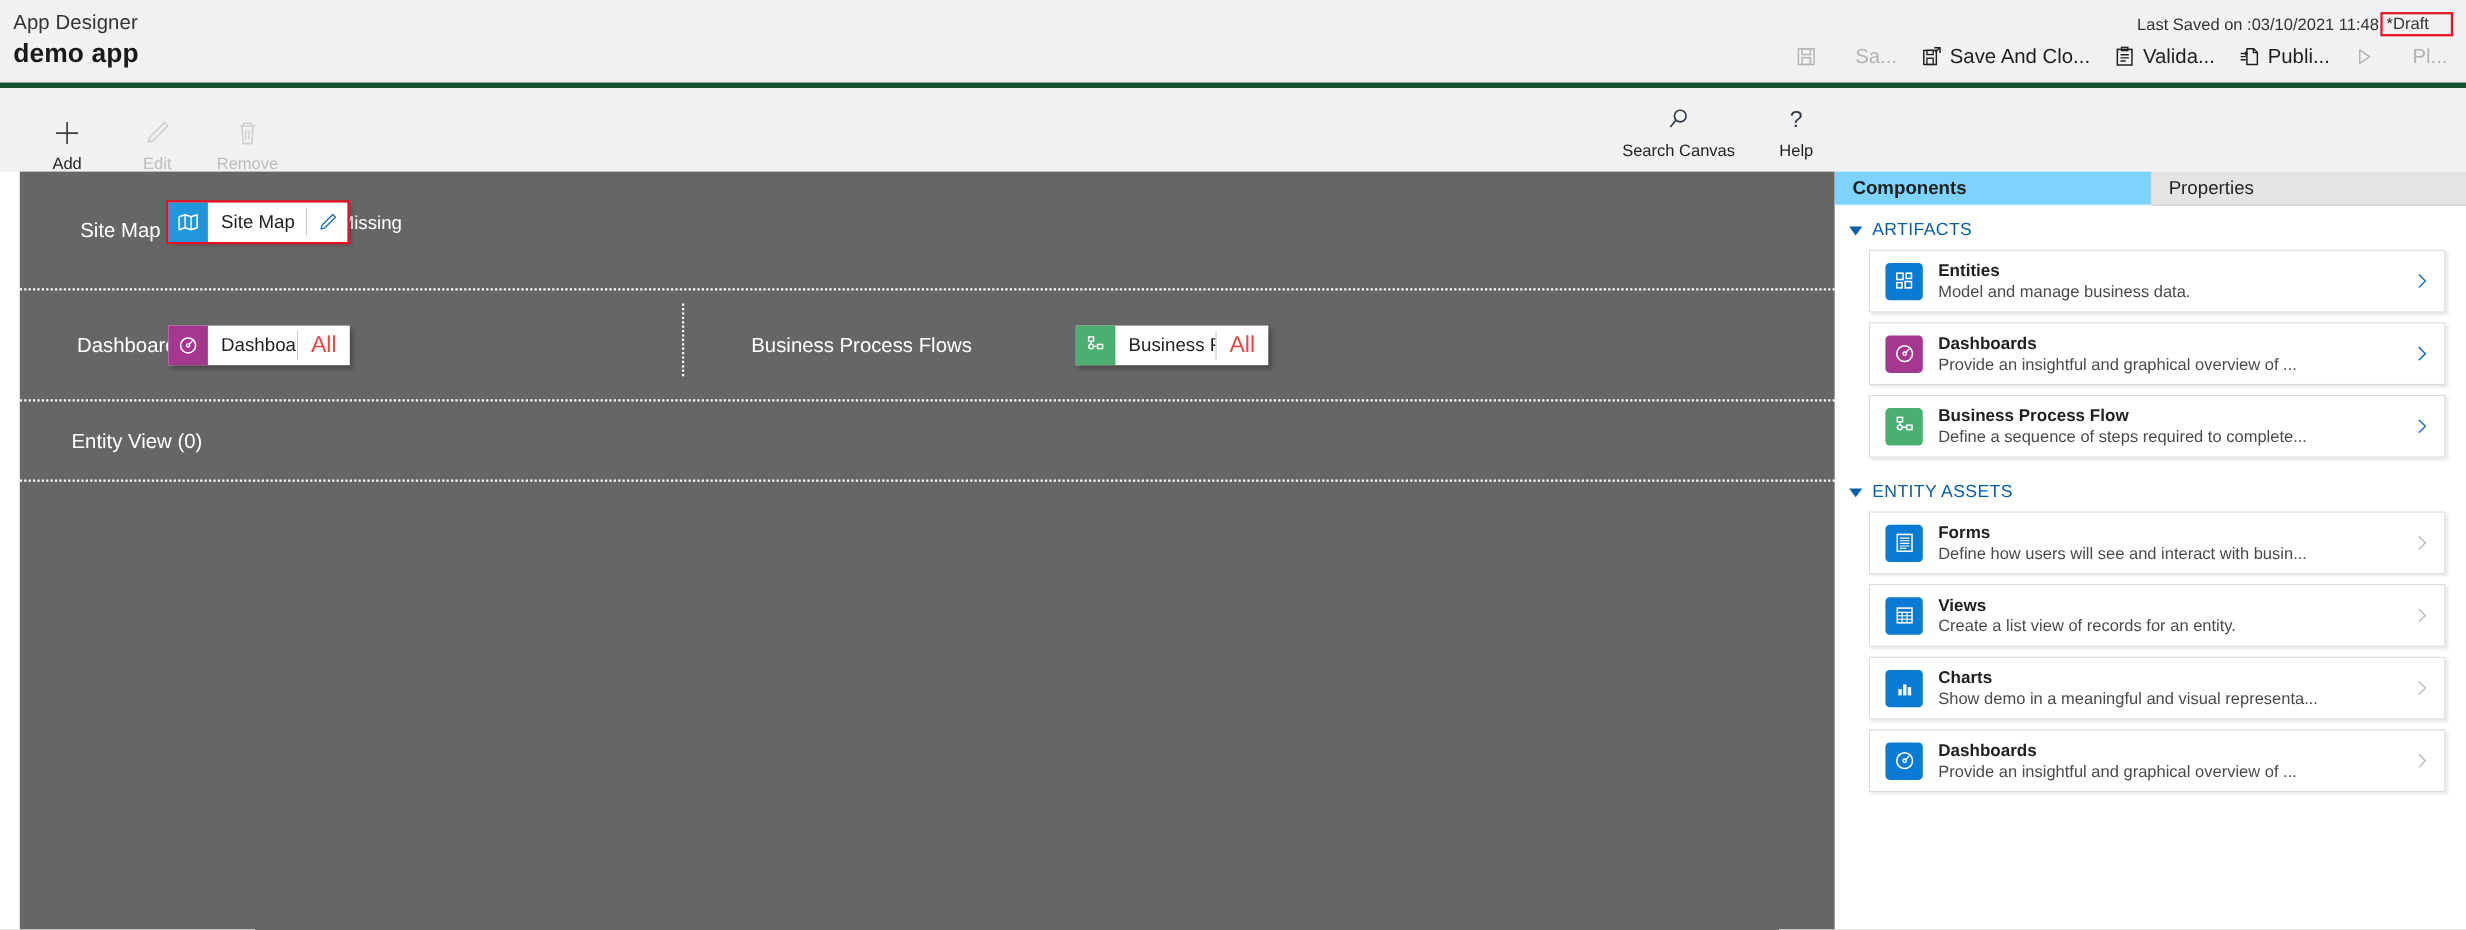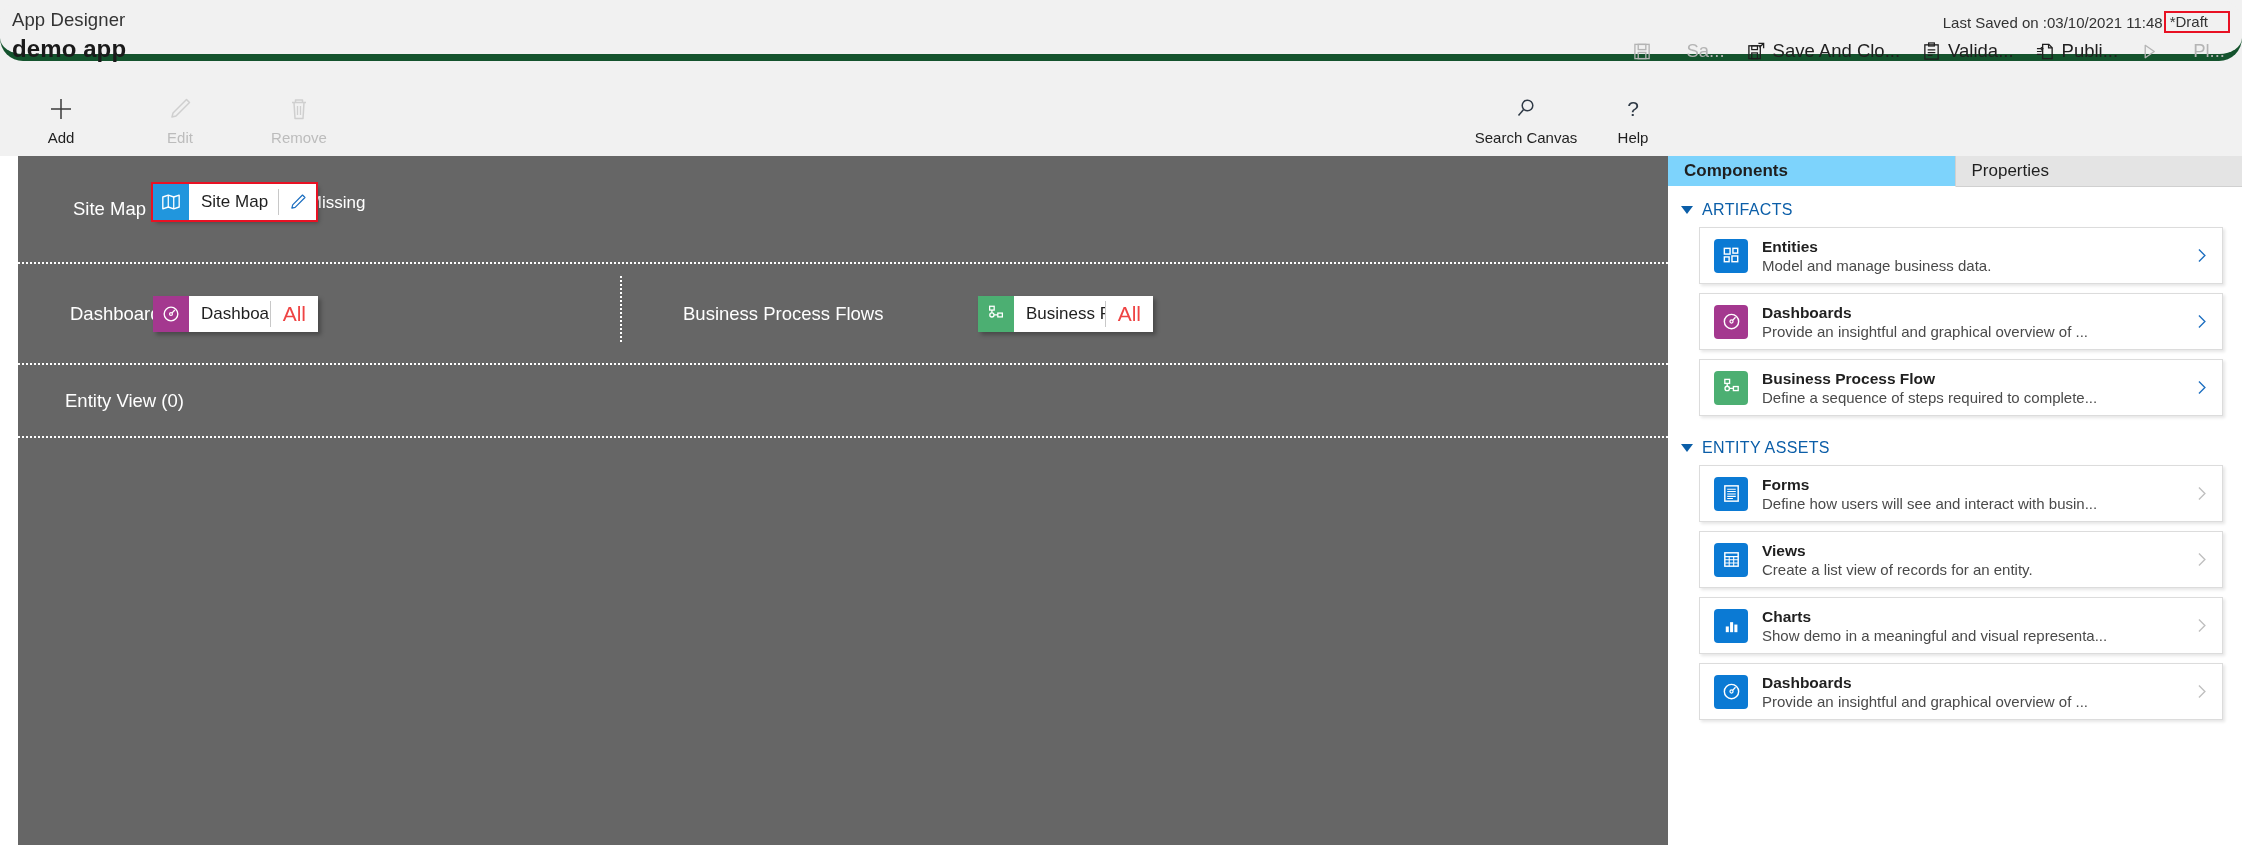"App Designer" .header { border-bottom: 7px solid #14532d -> 5px solid #14532d; border-radius: 23px -> none; height: 61px -> 80px }
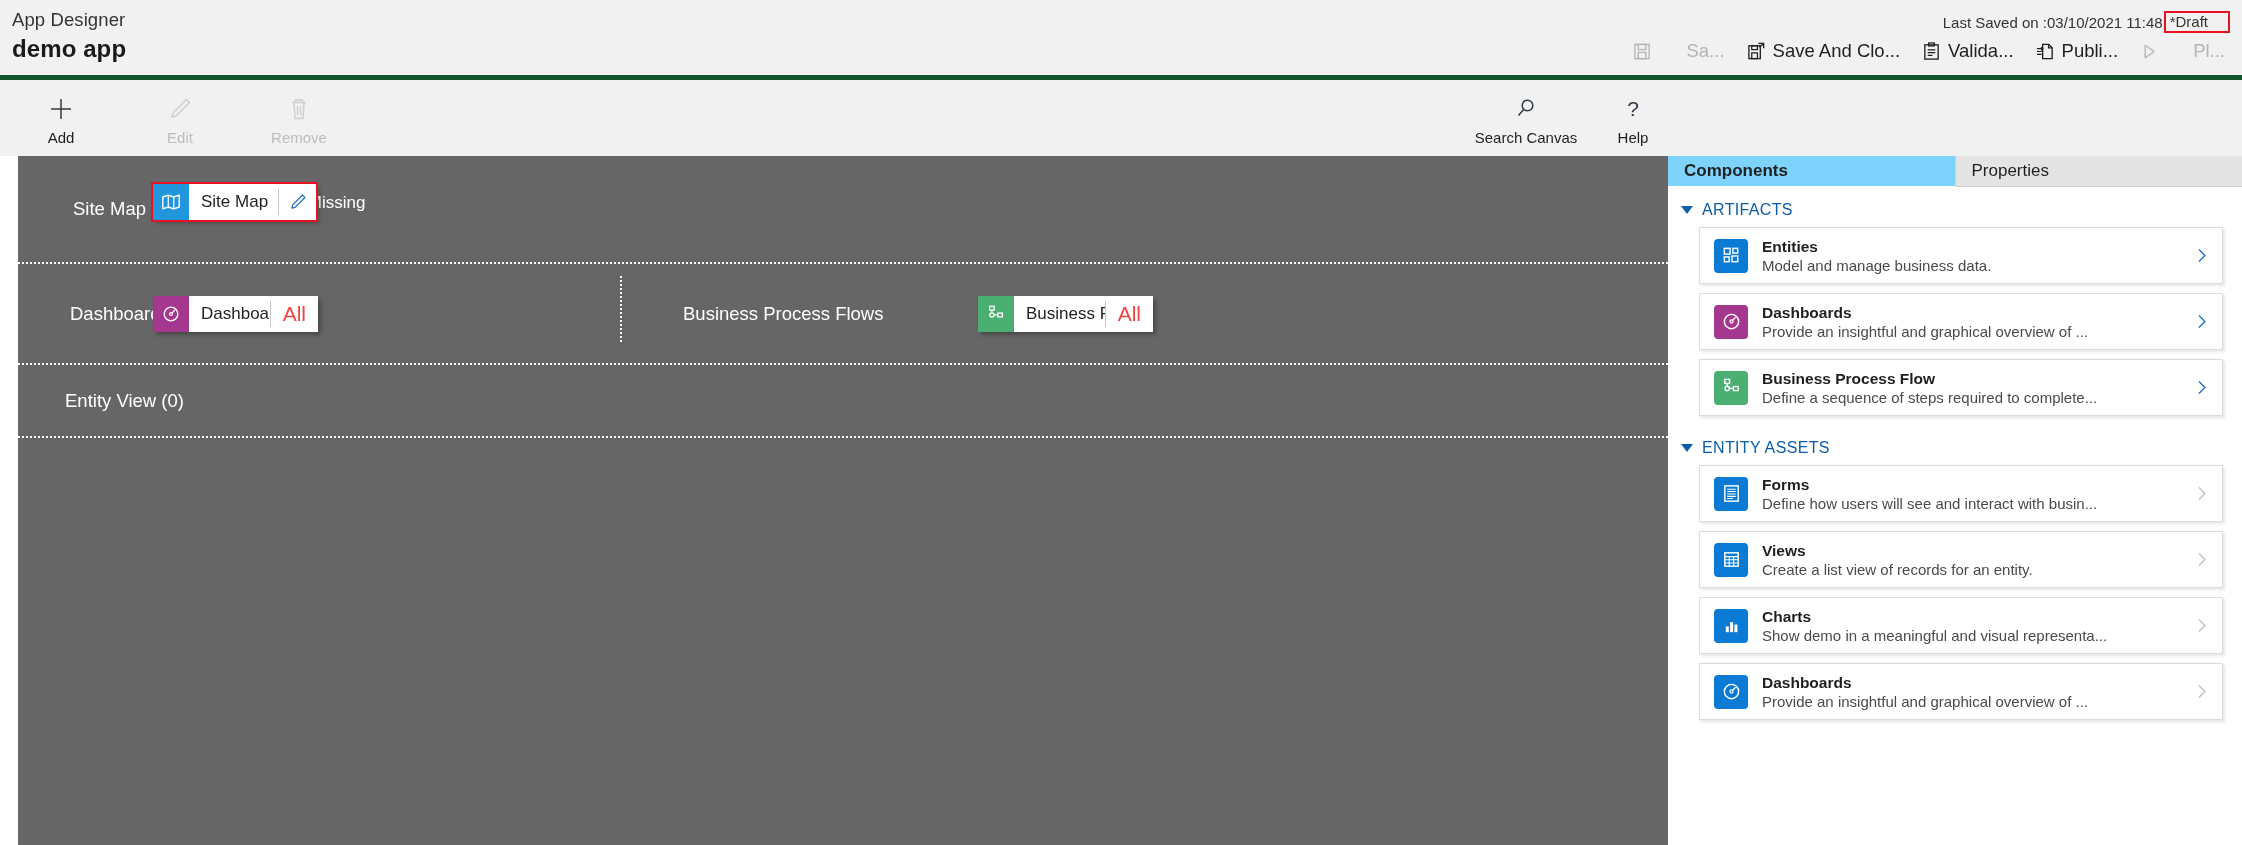"Add" .ribbon-left { gap: 37px -> none; top: 4px -> 16px }
